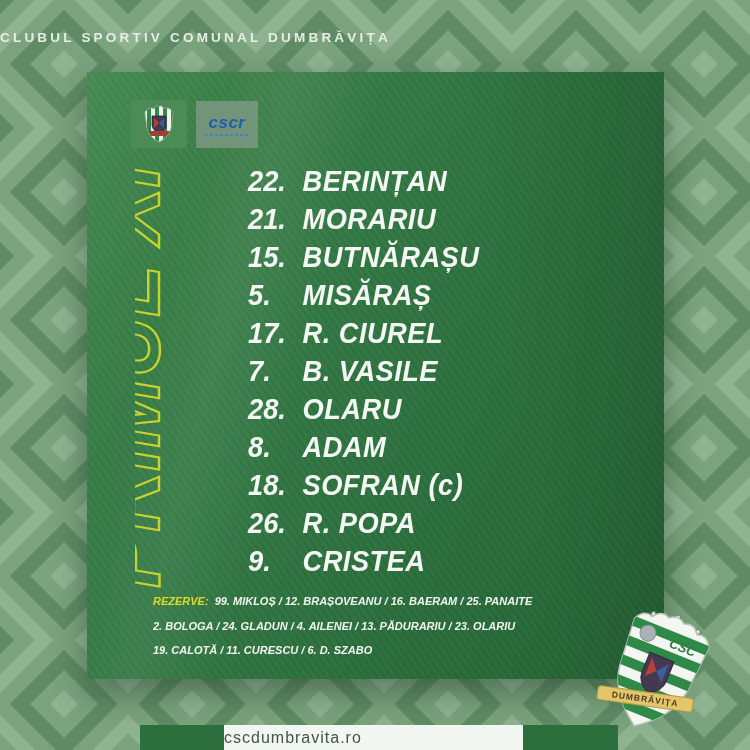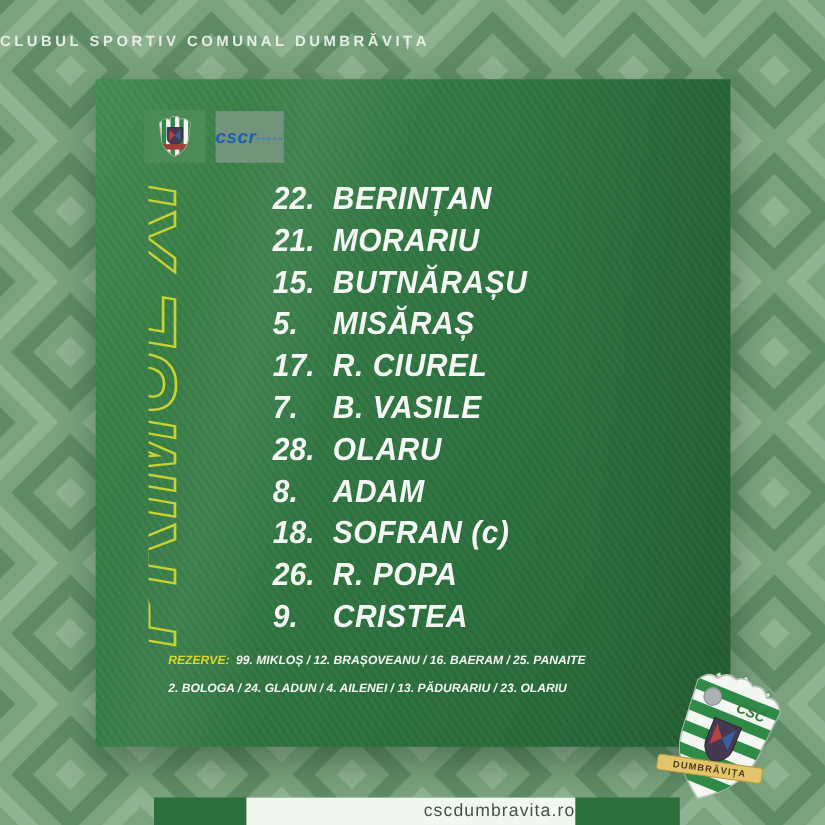"cscr" .logo-tile2 { flex-direction: row -> column }
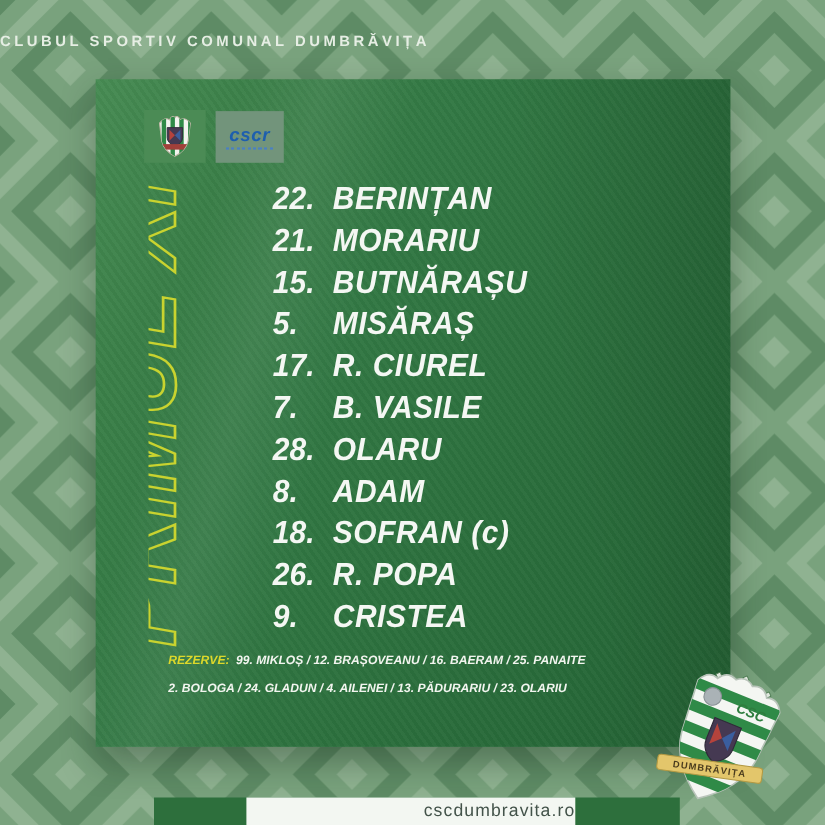"19. CALOTĂ / 11. CURESCU" div.rline { html: none -> <div>19. CALOTĂ / 11. CURESCU / 6. D. SZABO</div> }
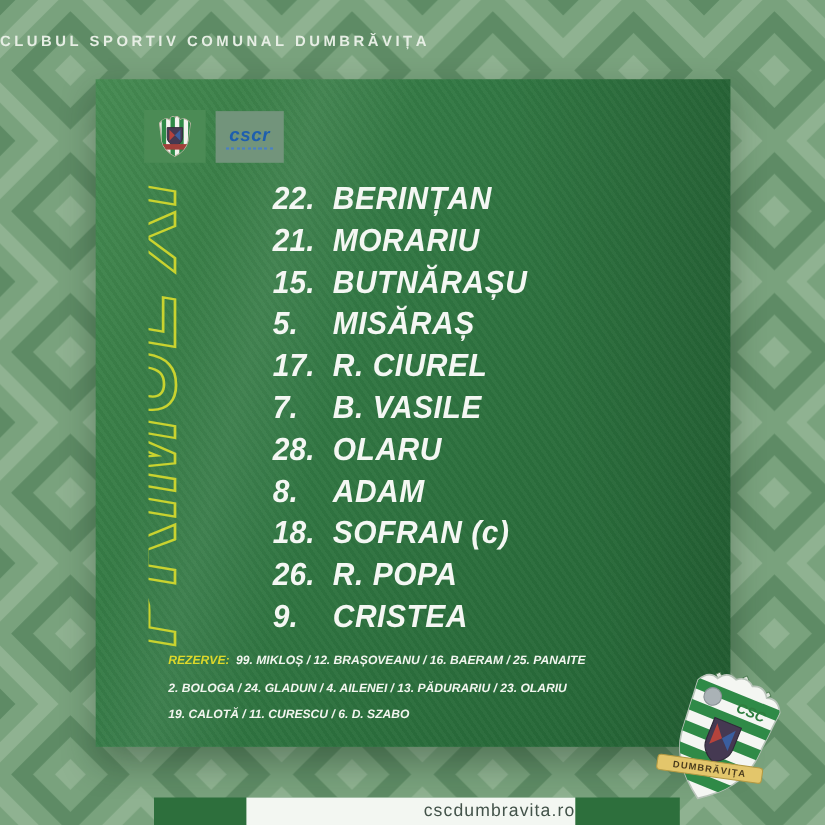"cscdumbravita.ro" .footer-strip { justify-content: flex-end -> flex-start }
